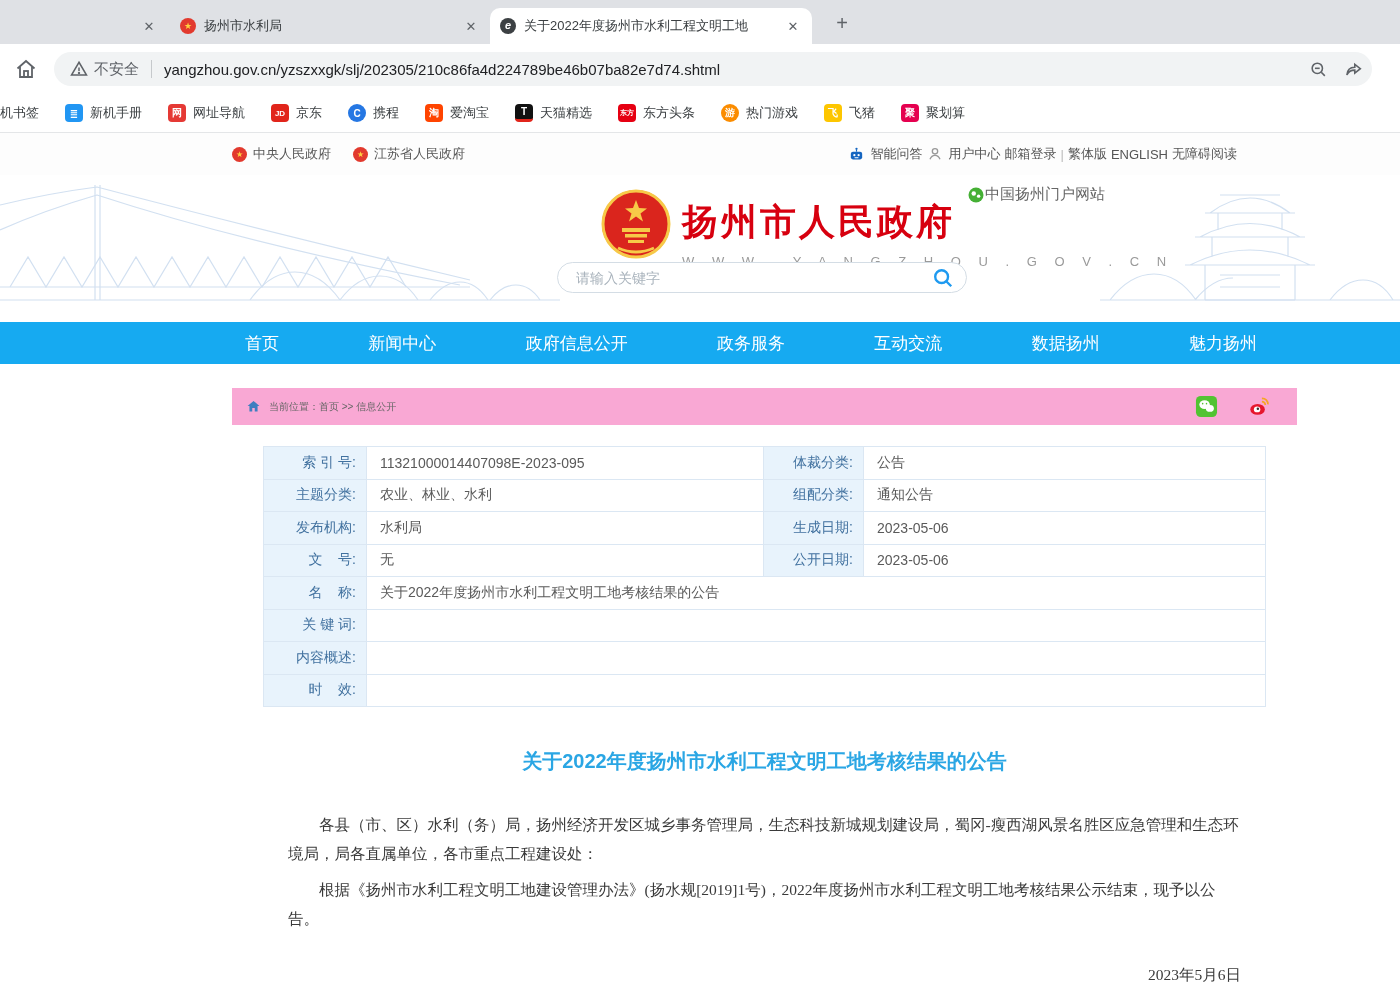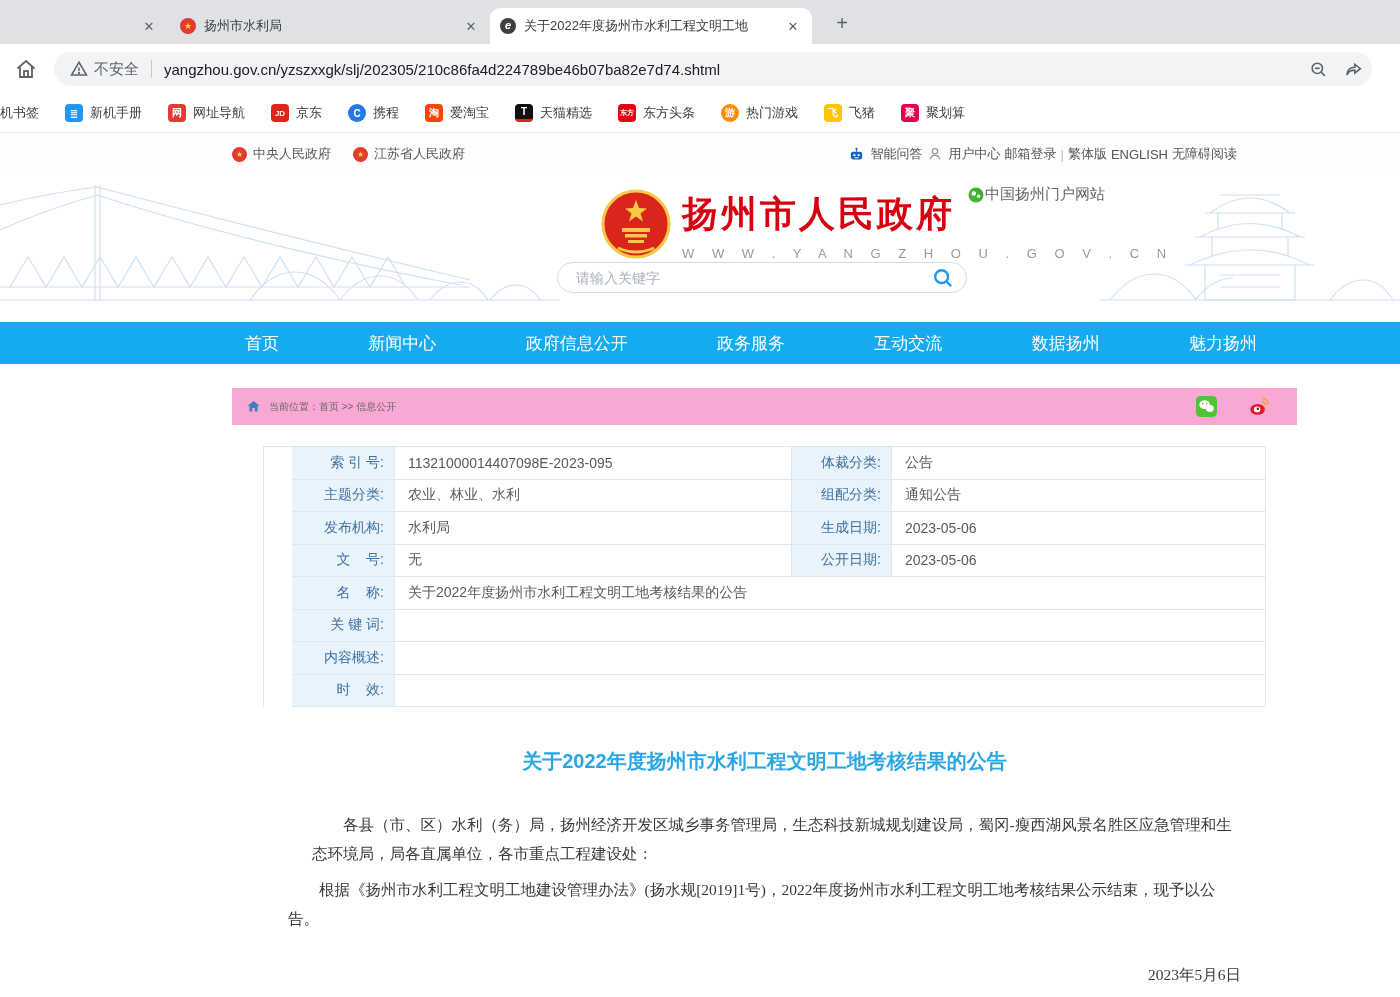"扬州市人民政府" .site-title { top: 15px -> 23px }
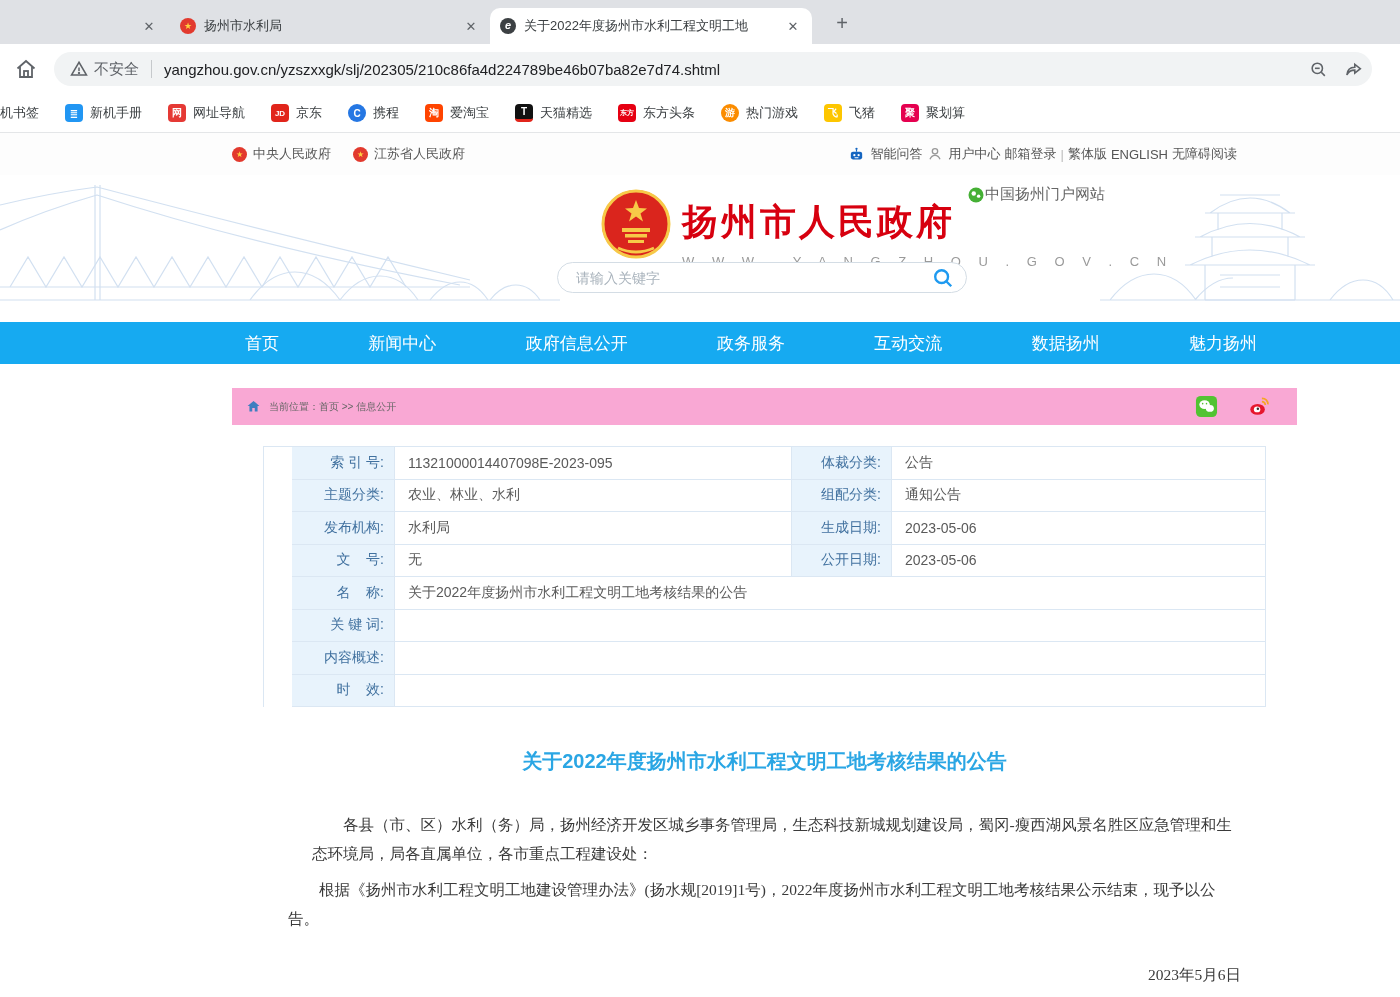"索 引 号:" .info-table { padding-left: 28px -> none }
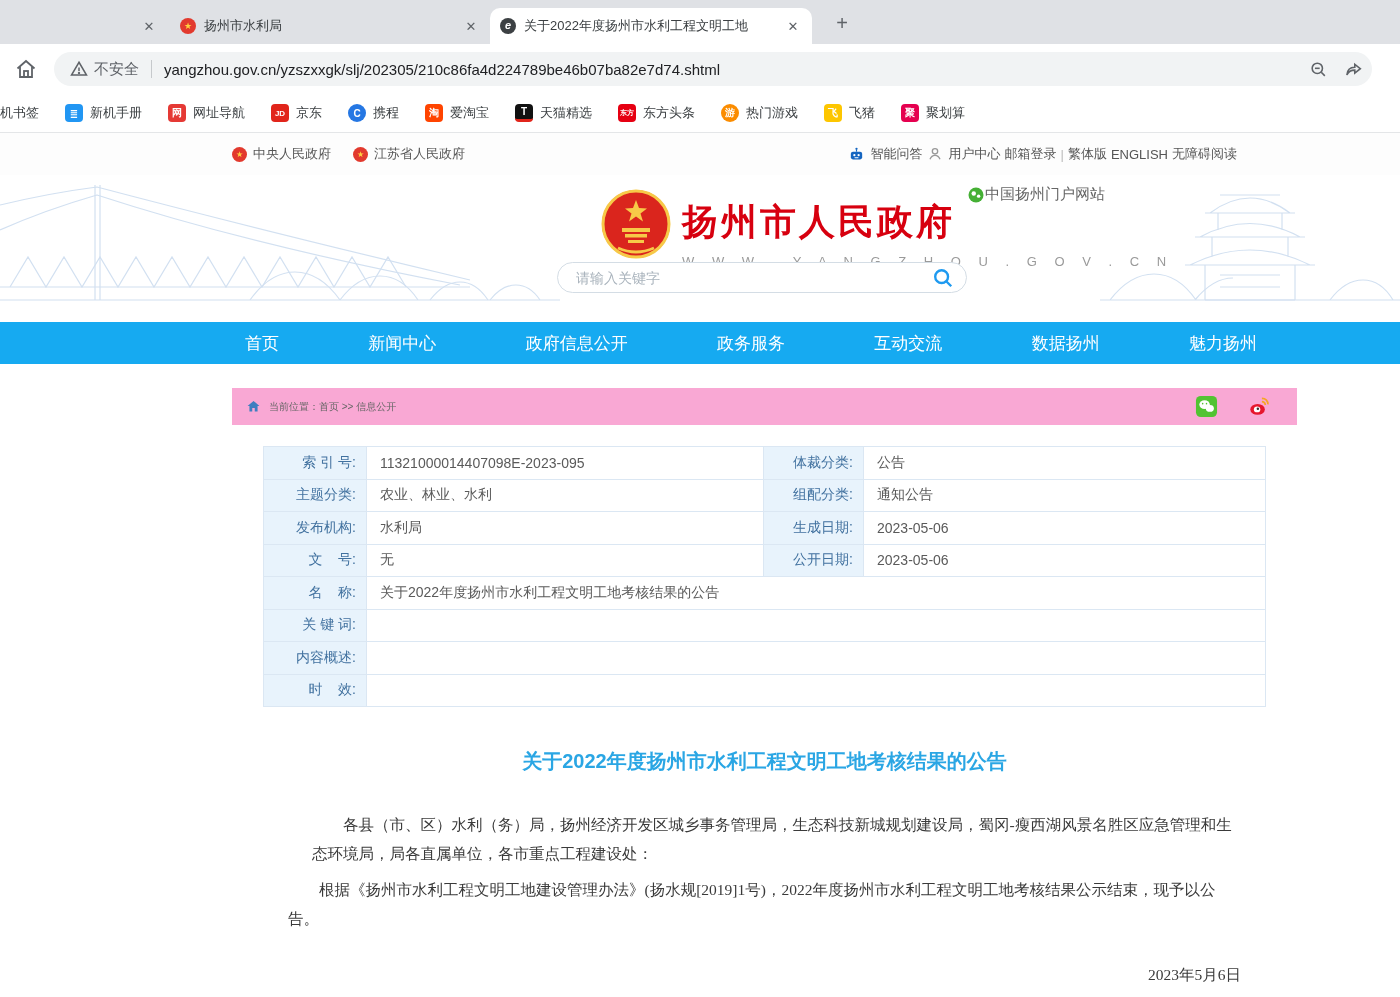"各县（市、区）水利（务）局，扬州经济开发区城乡事务管理局，生态科技新城规划建设局" .p1 { margin-left: 24px -> none }
